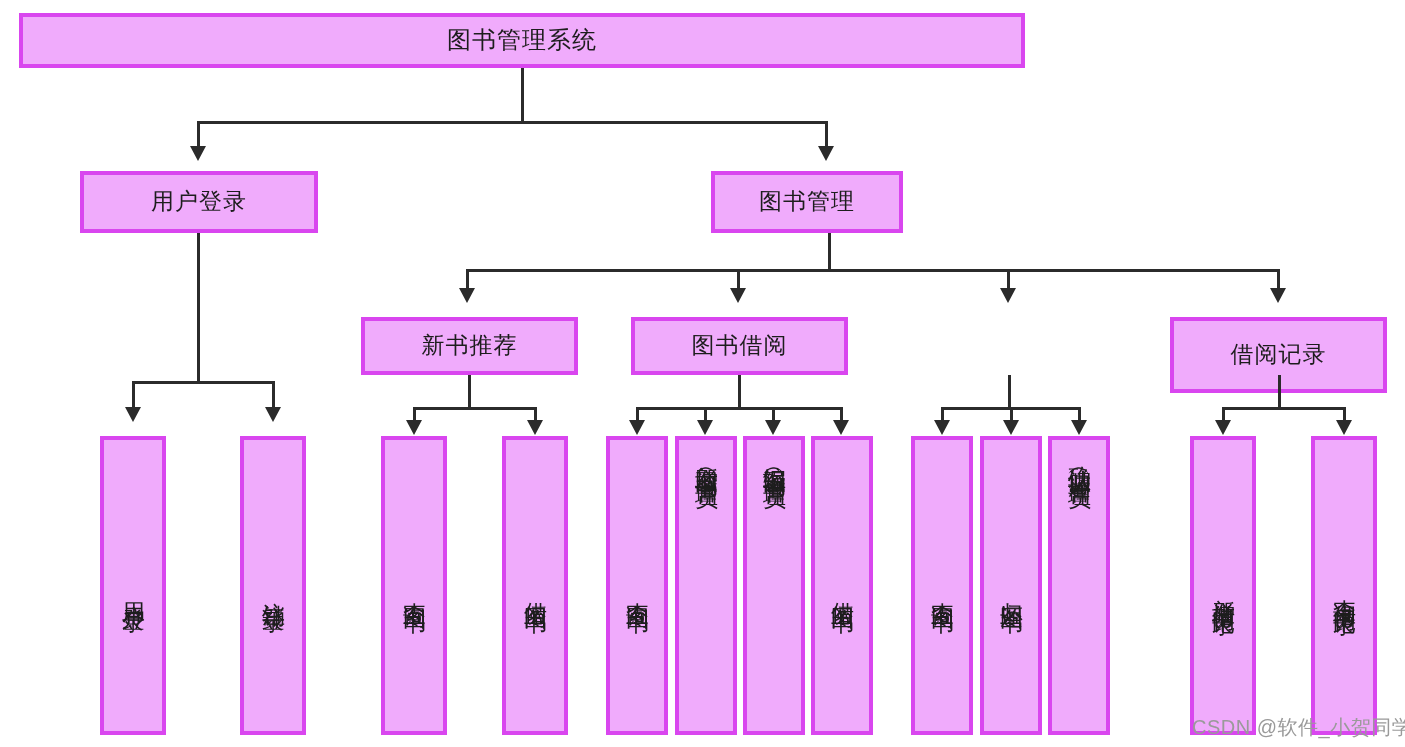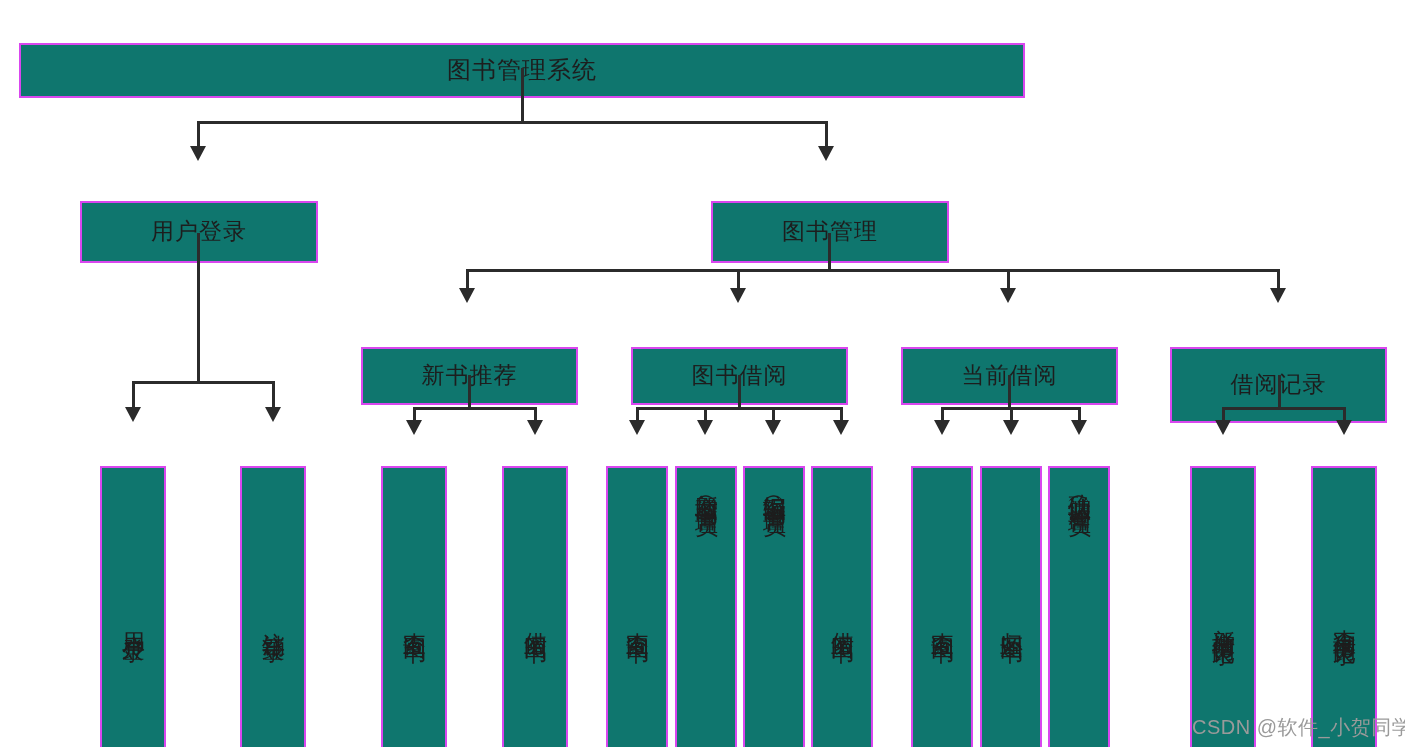"图书管理系统" .node { background: #0f766e -> #f0abfc; border: 2px solid #d946ef -> 4px solid #d946ef; margin-top: 30px -> none }
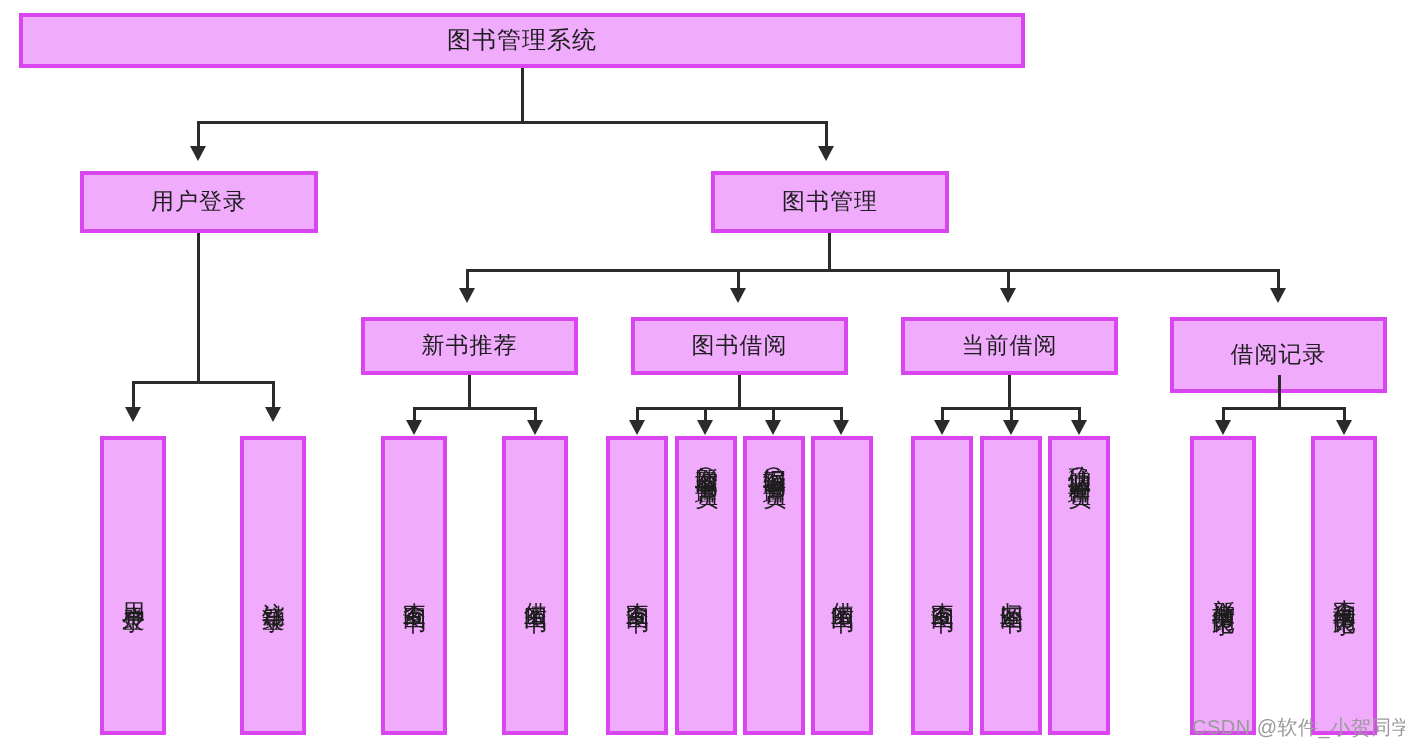"图书管理" div.node { width: 238px -> 192px }
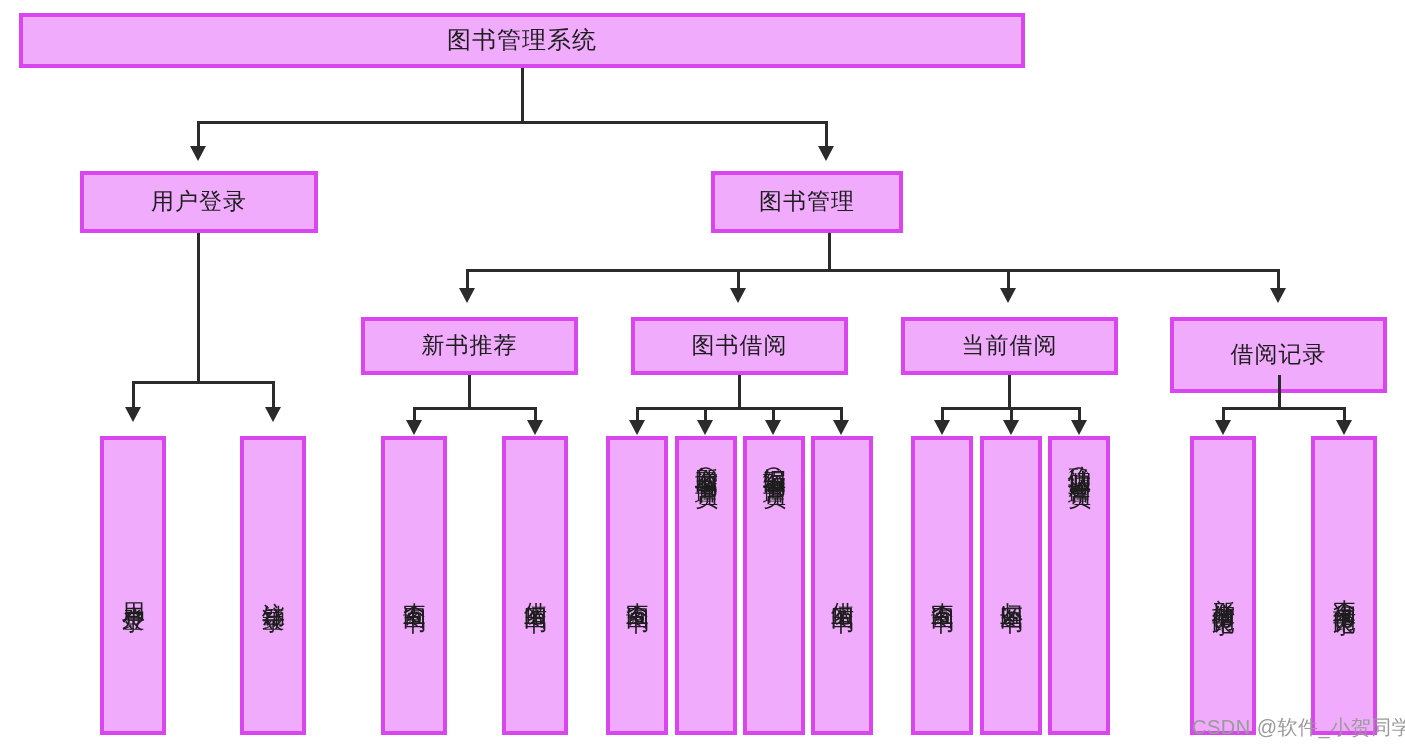"当前借阅" div.node { html: <div> <span>当前借阅</span> </div> -> none }
